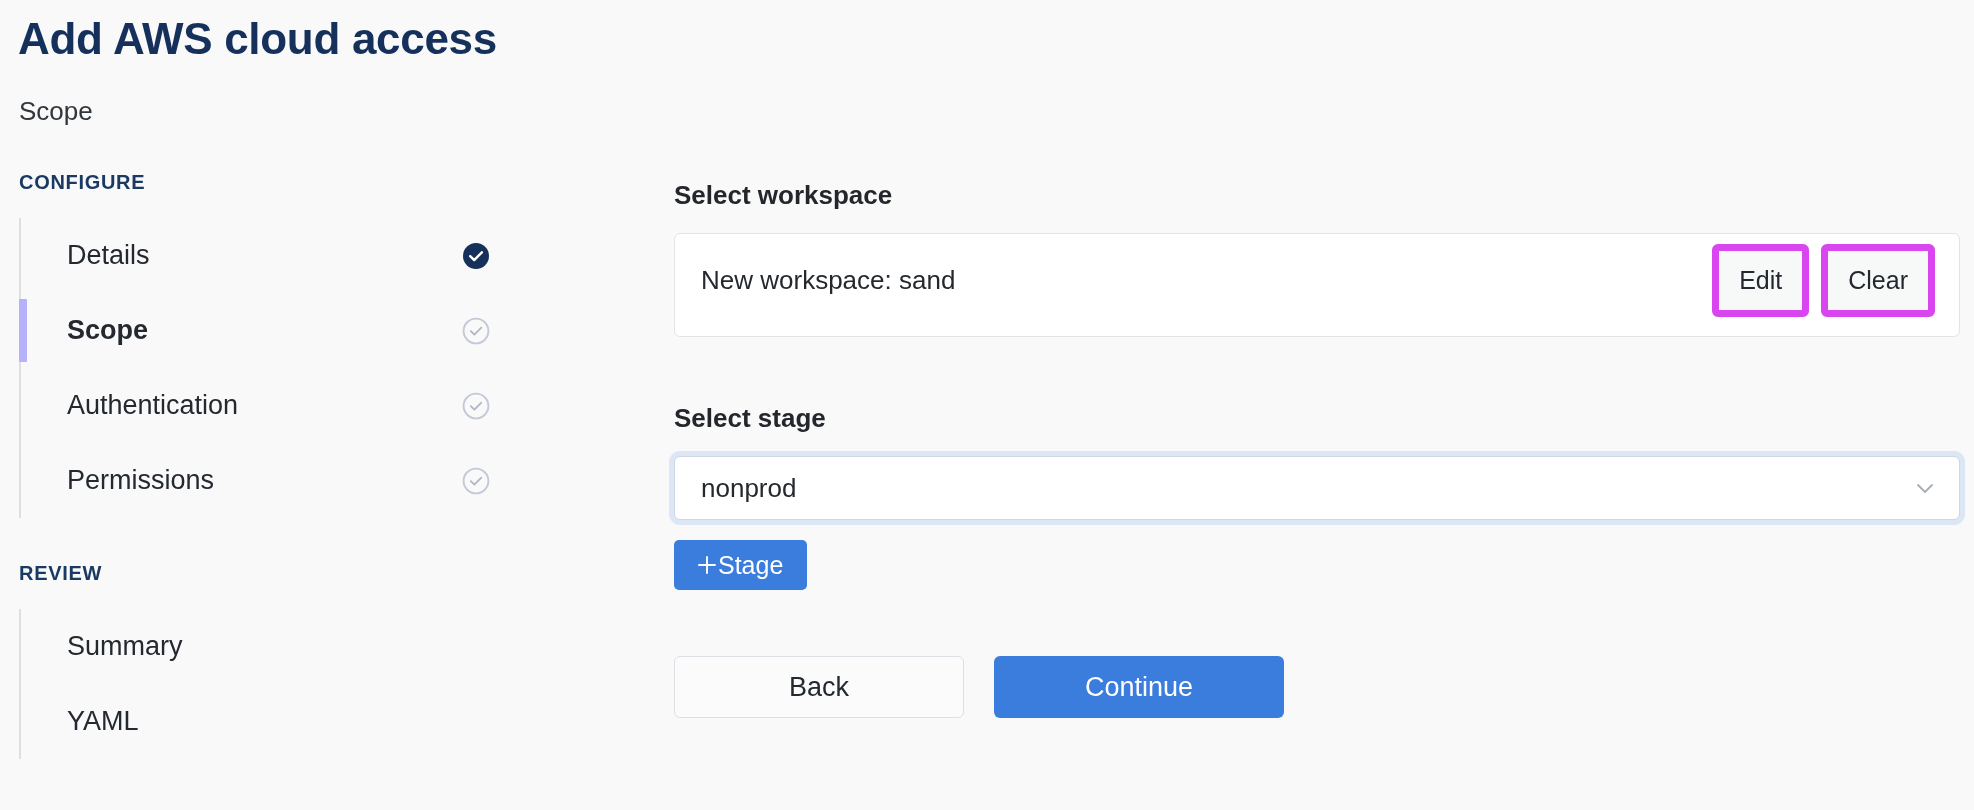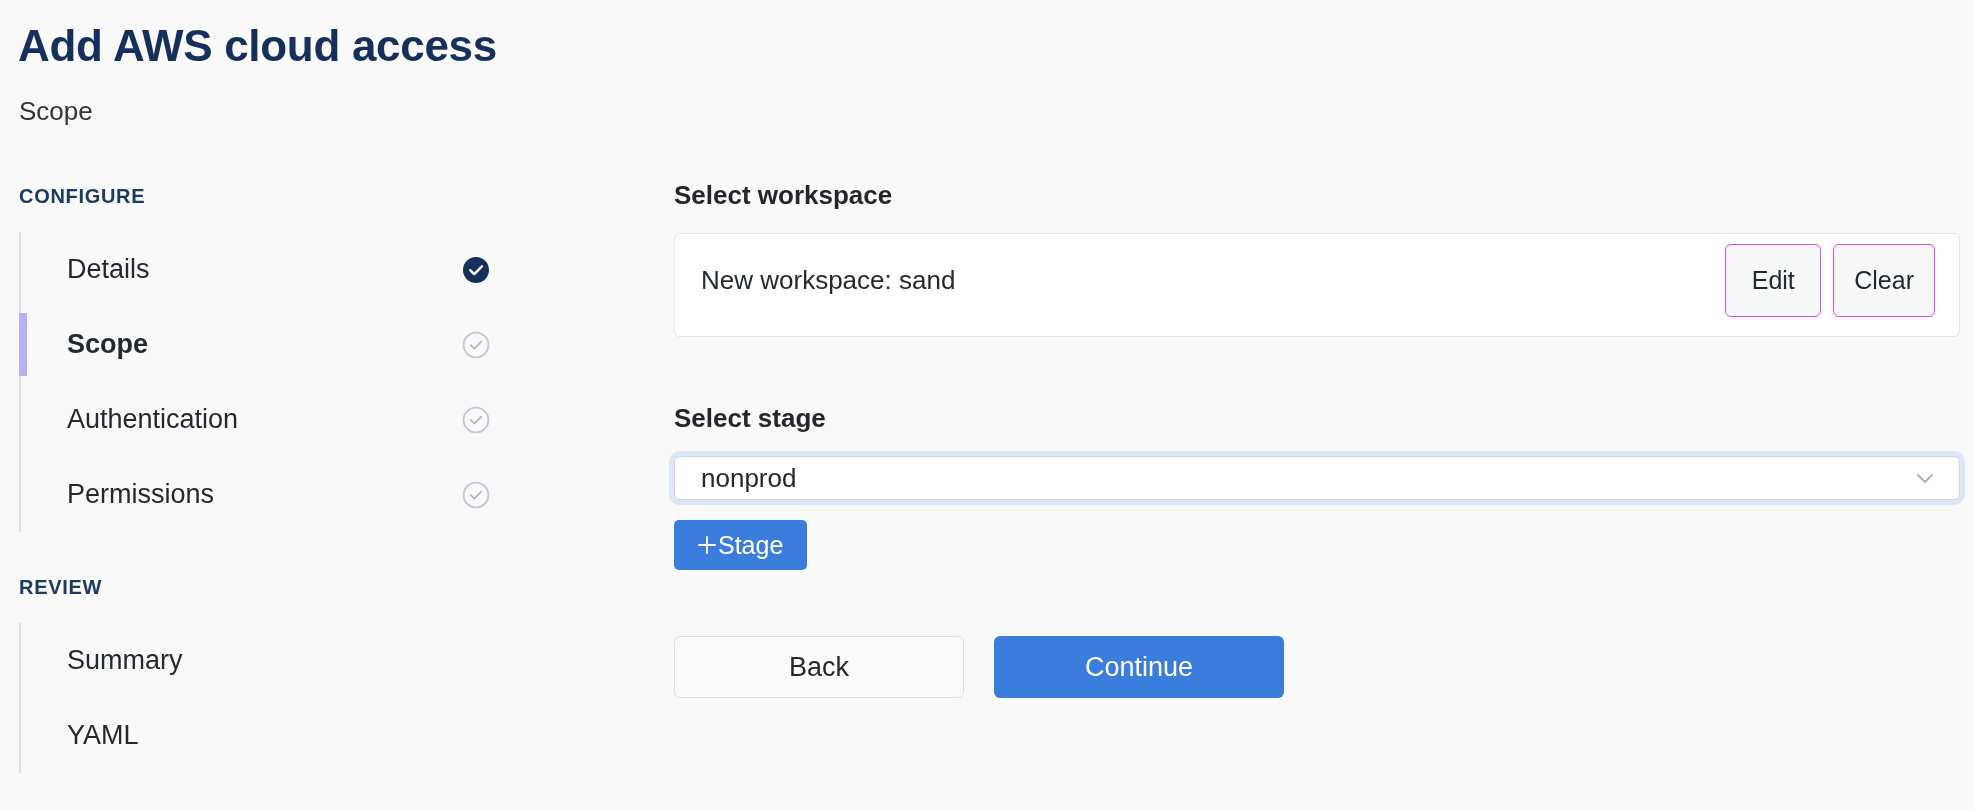"Add AWS cloud access" .page-title { margin-top: 7px -> none }
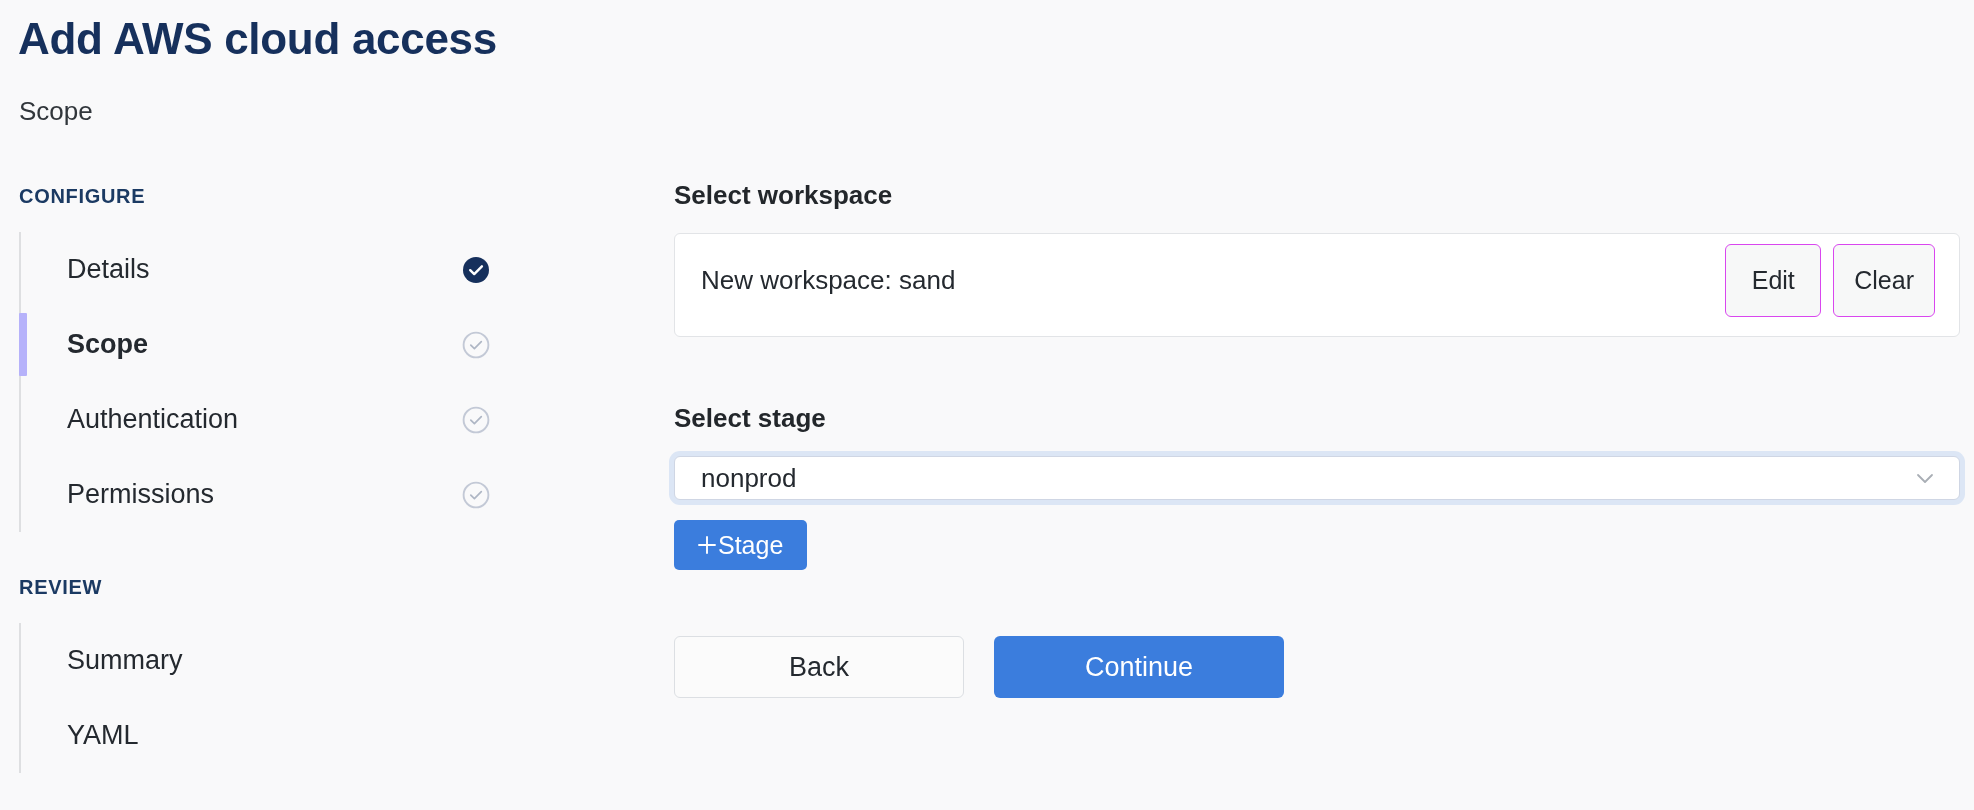"CONFIGURE" .sidebar { top: 185px -> 171px }
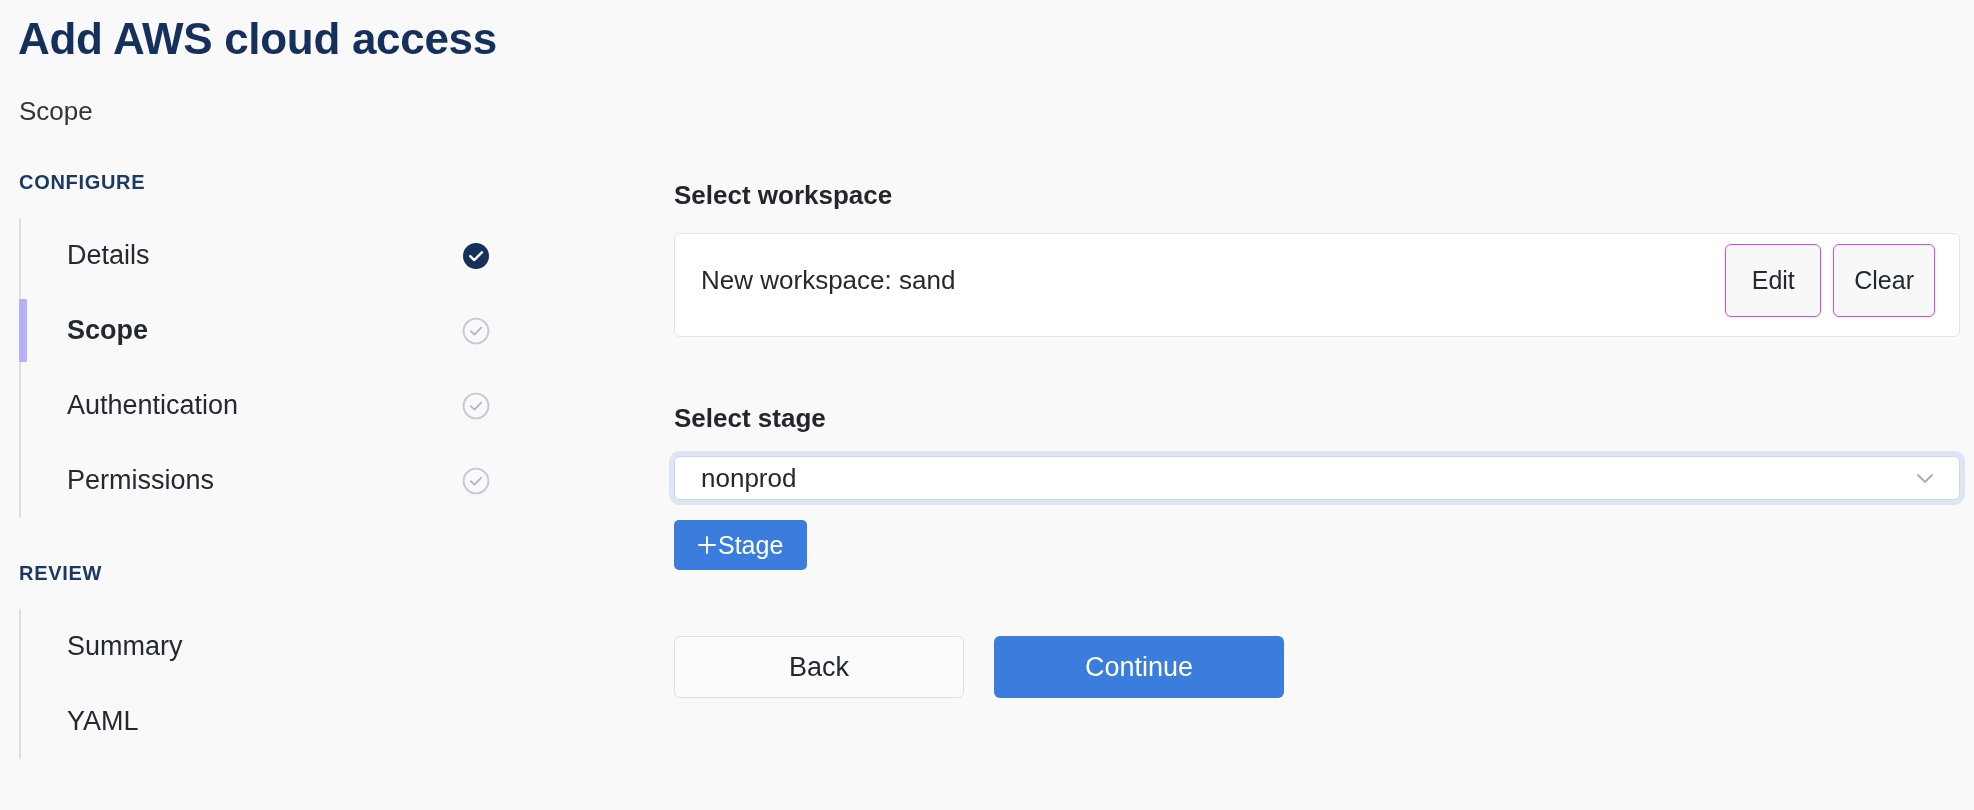"Edit" .btn-soft { border: 1px solid #d946ef -> 7px solid #d946ef }
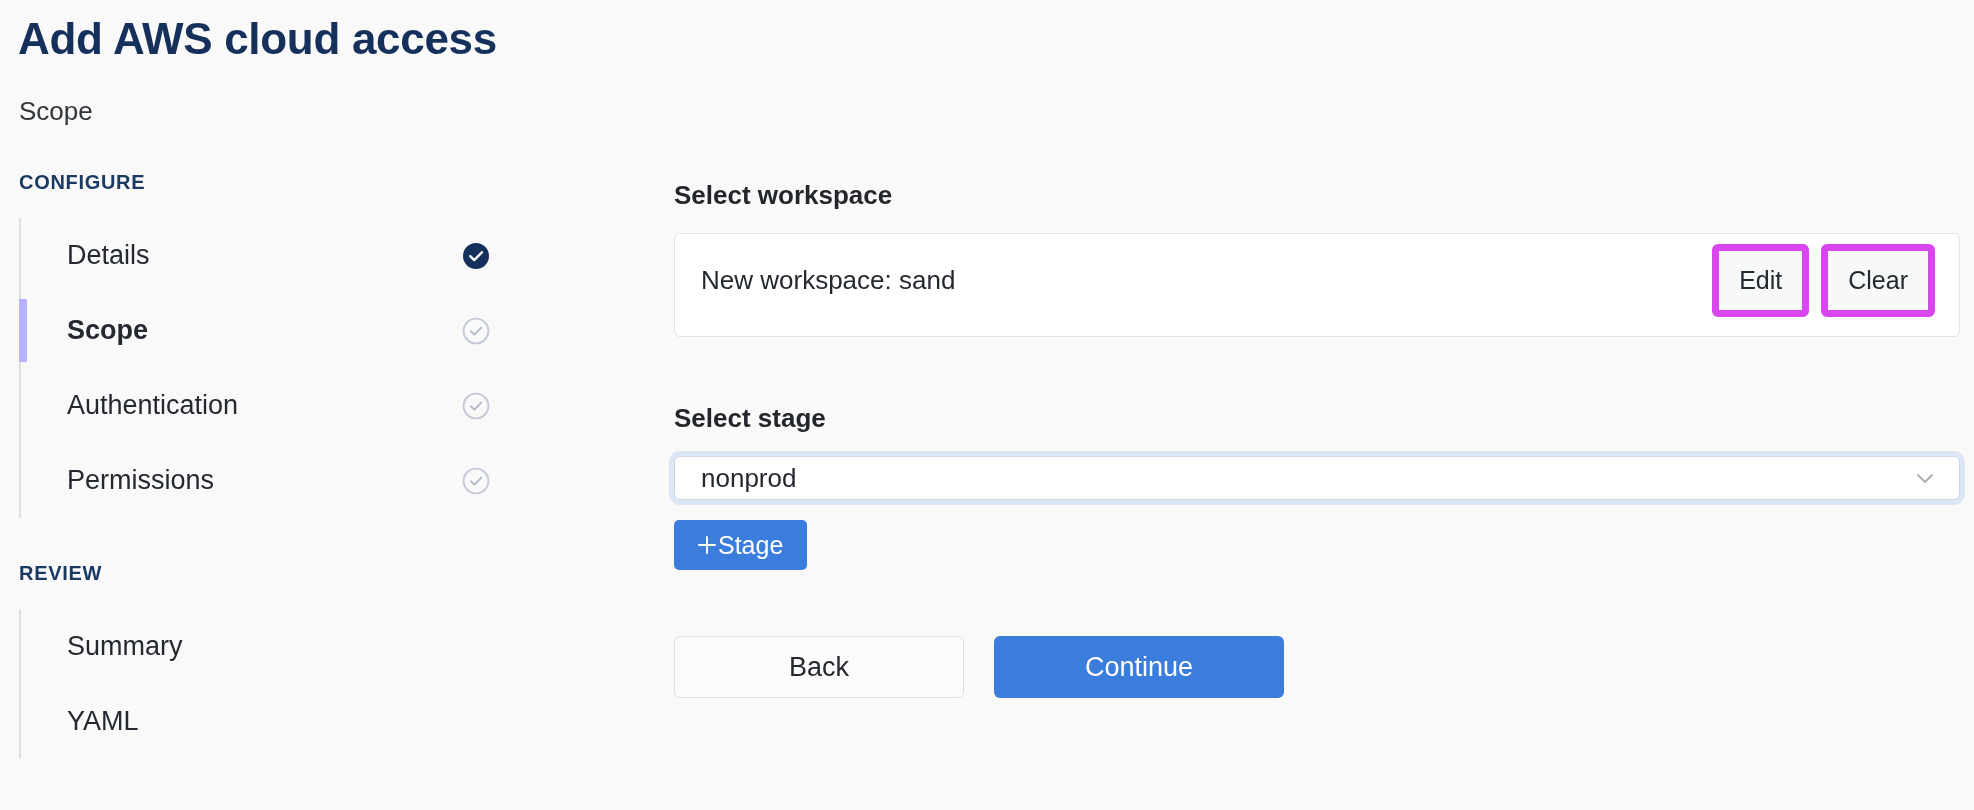"nonprod" .select-wrap { height: 44px -> 64px }
